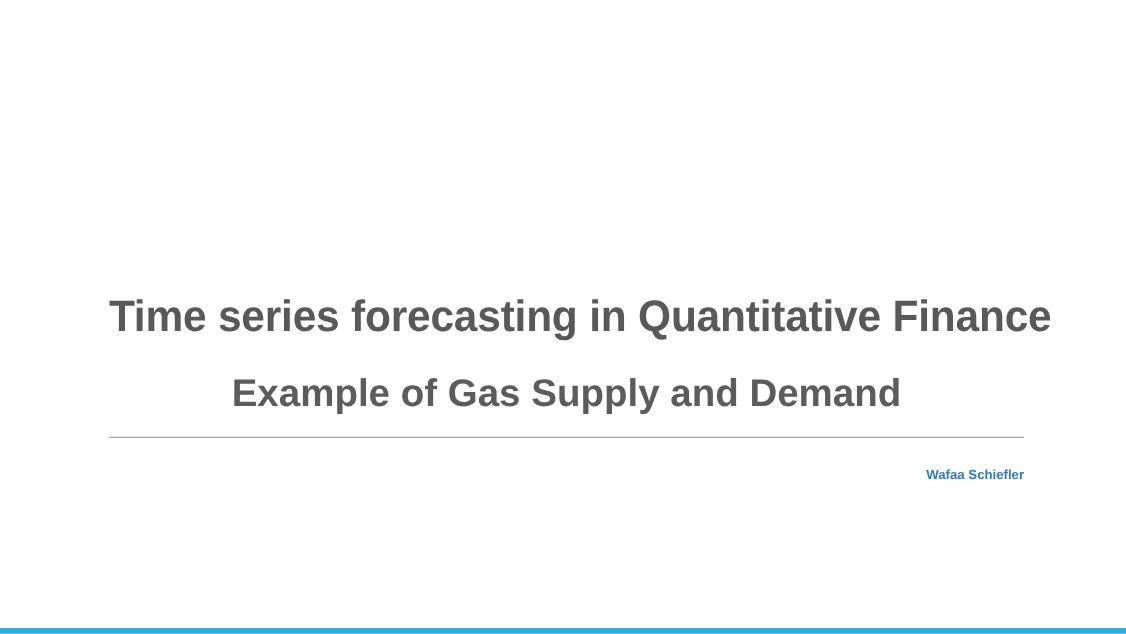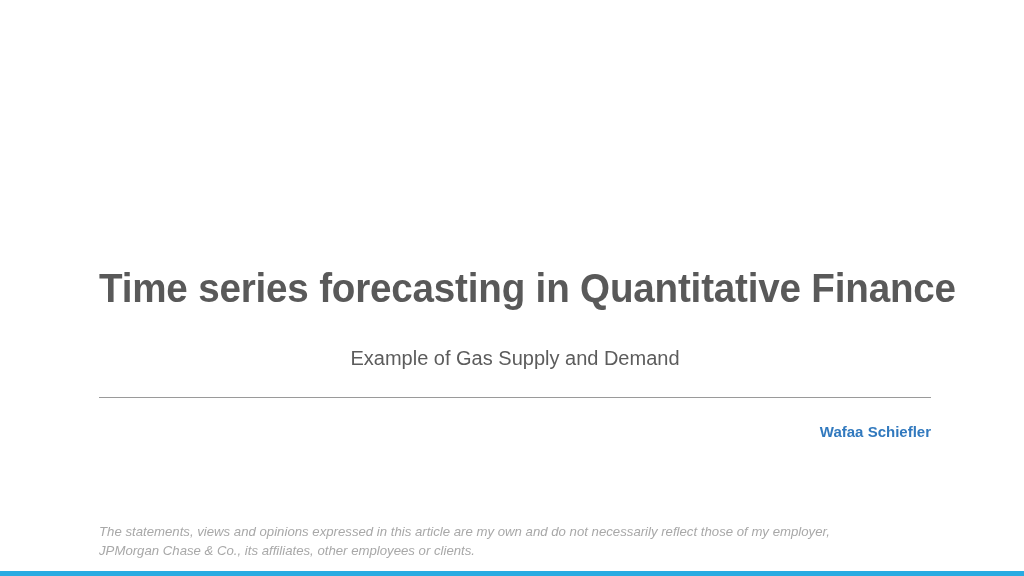"Example of Gas Supply and" .subtitle { font-size: 20px -> 35px; font-weight: normal -> bold }
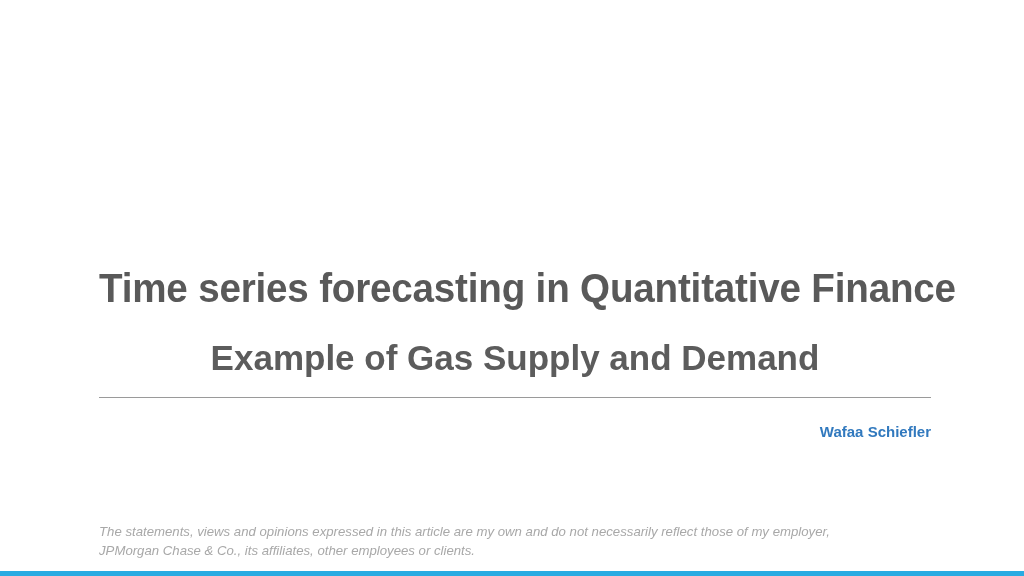"Wafaa Schiefler" .byline { font-size: 15px -> 12px }
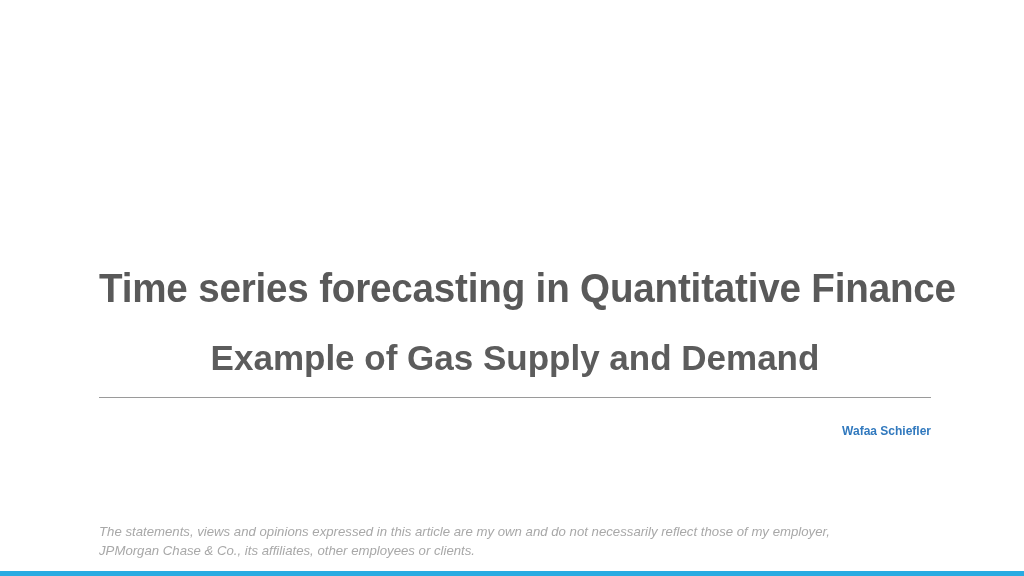"The statements, views and opinions" div.disclaimer { html: <div>The statements, views and opinions expressed in this article are my own and do not necessarily reflect those of my employer, JPMorgan Chase &amp; Co., its affiliates, other employees or clients.</div> -> none }
